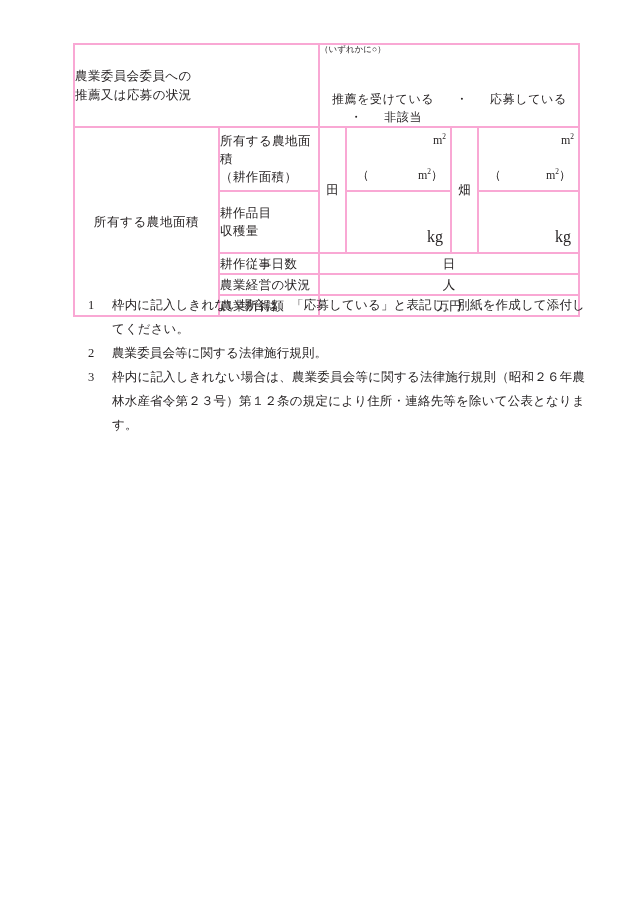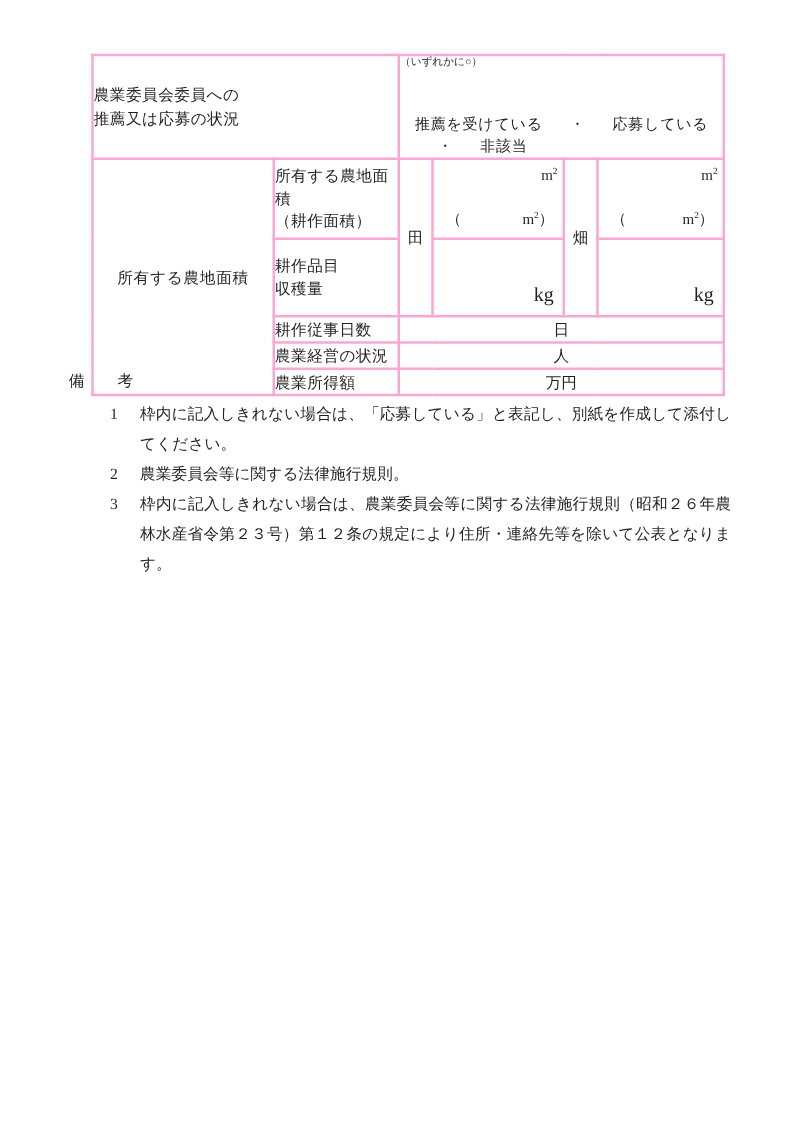"備 考" div.remarks-title { html: <div>備 考</div> -> none }
